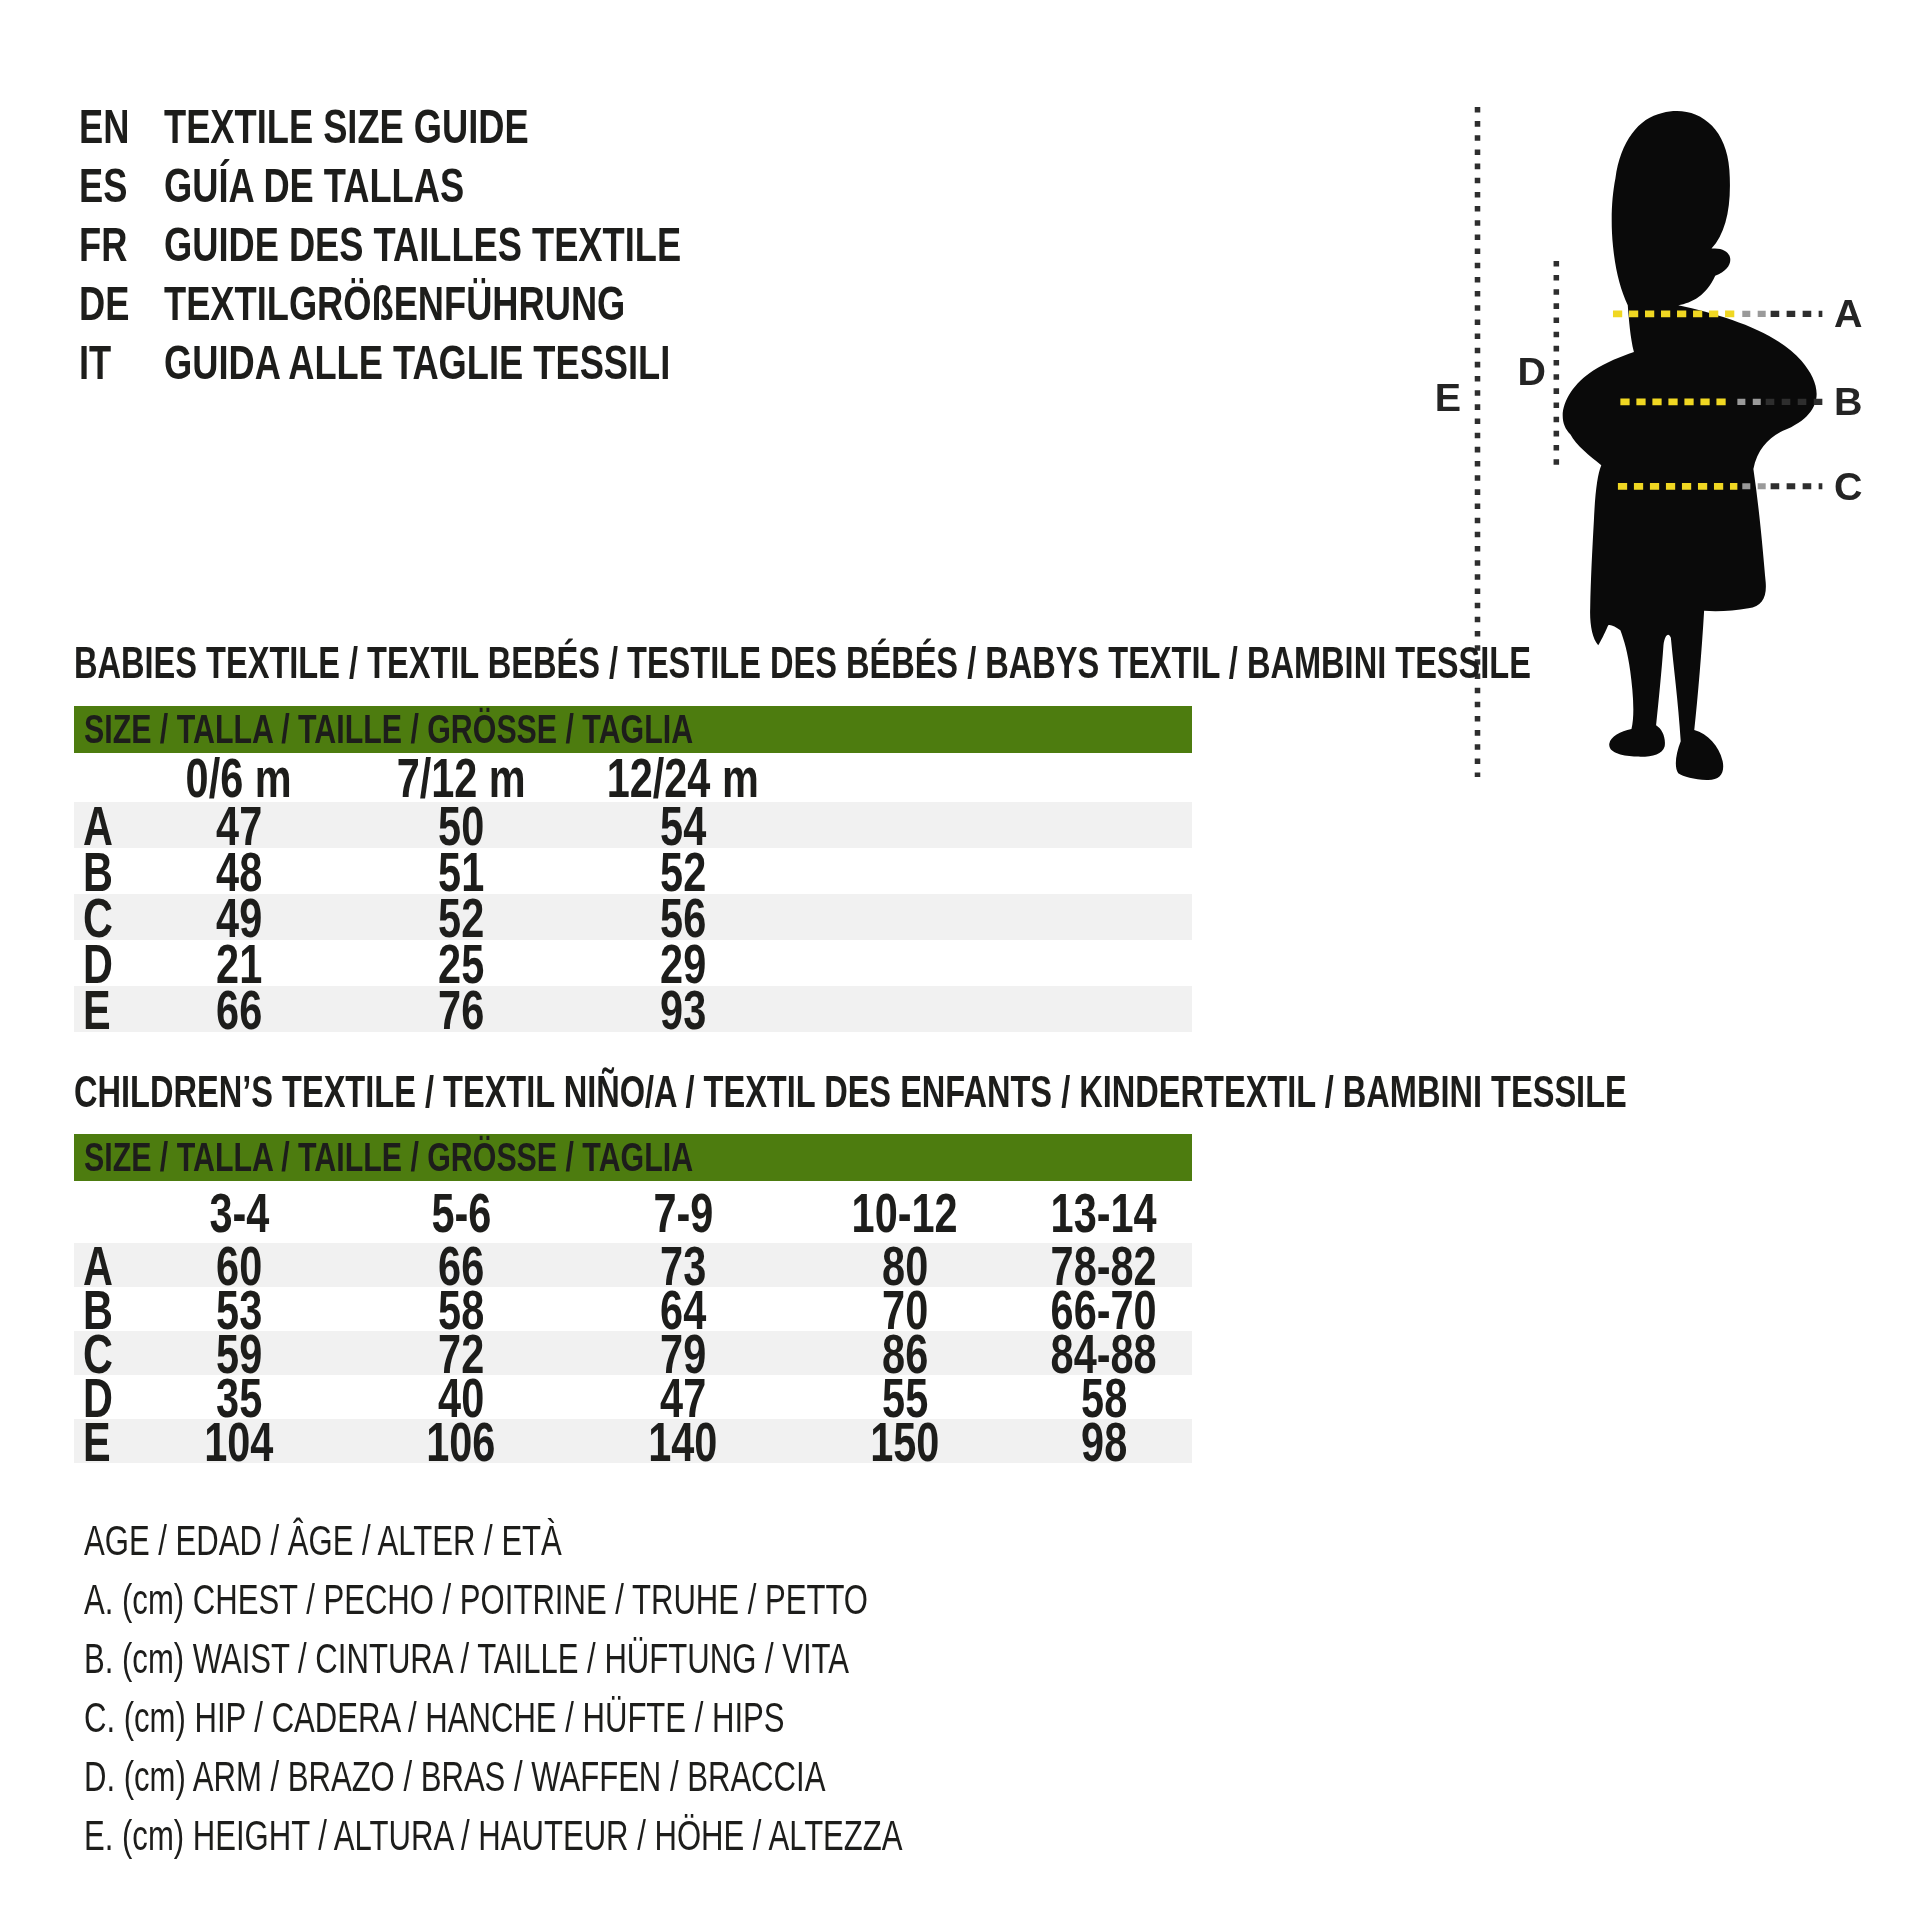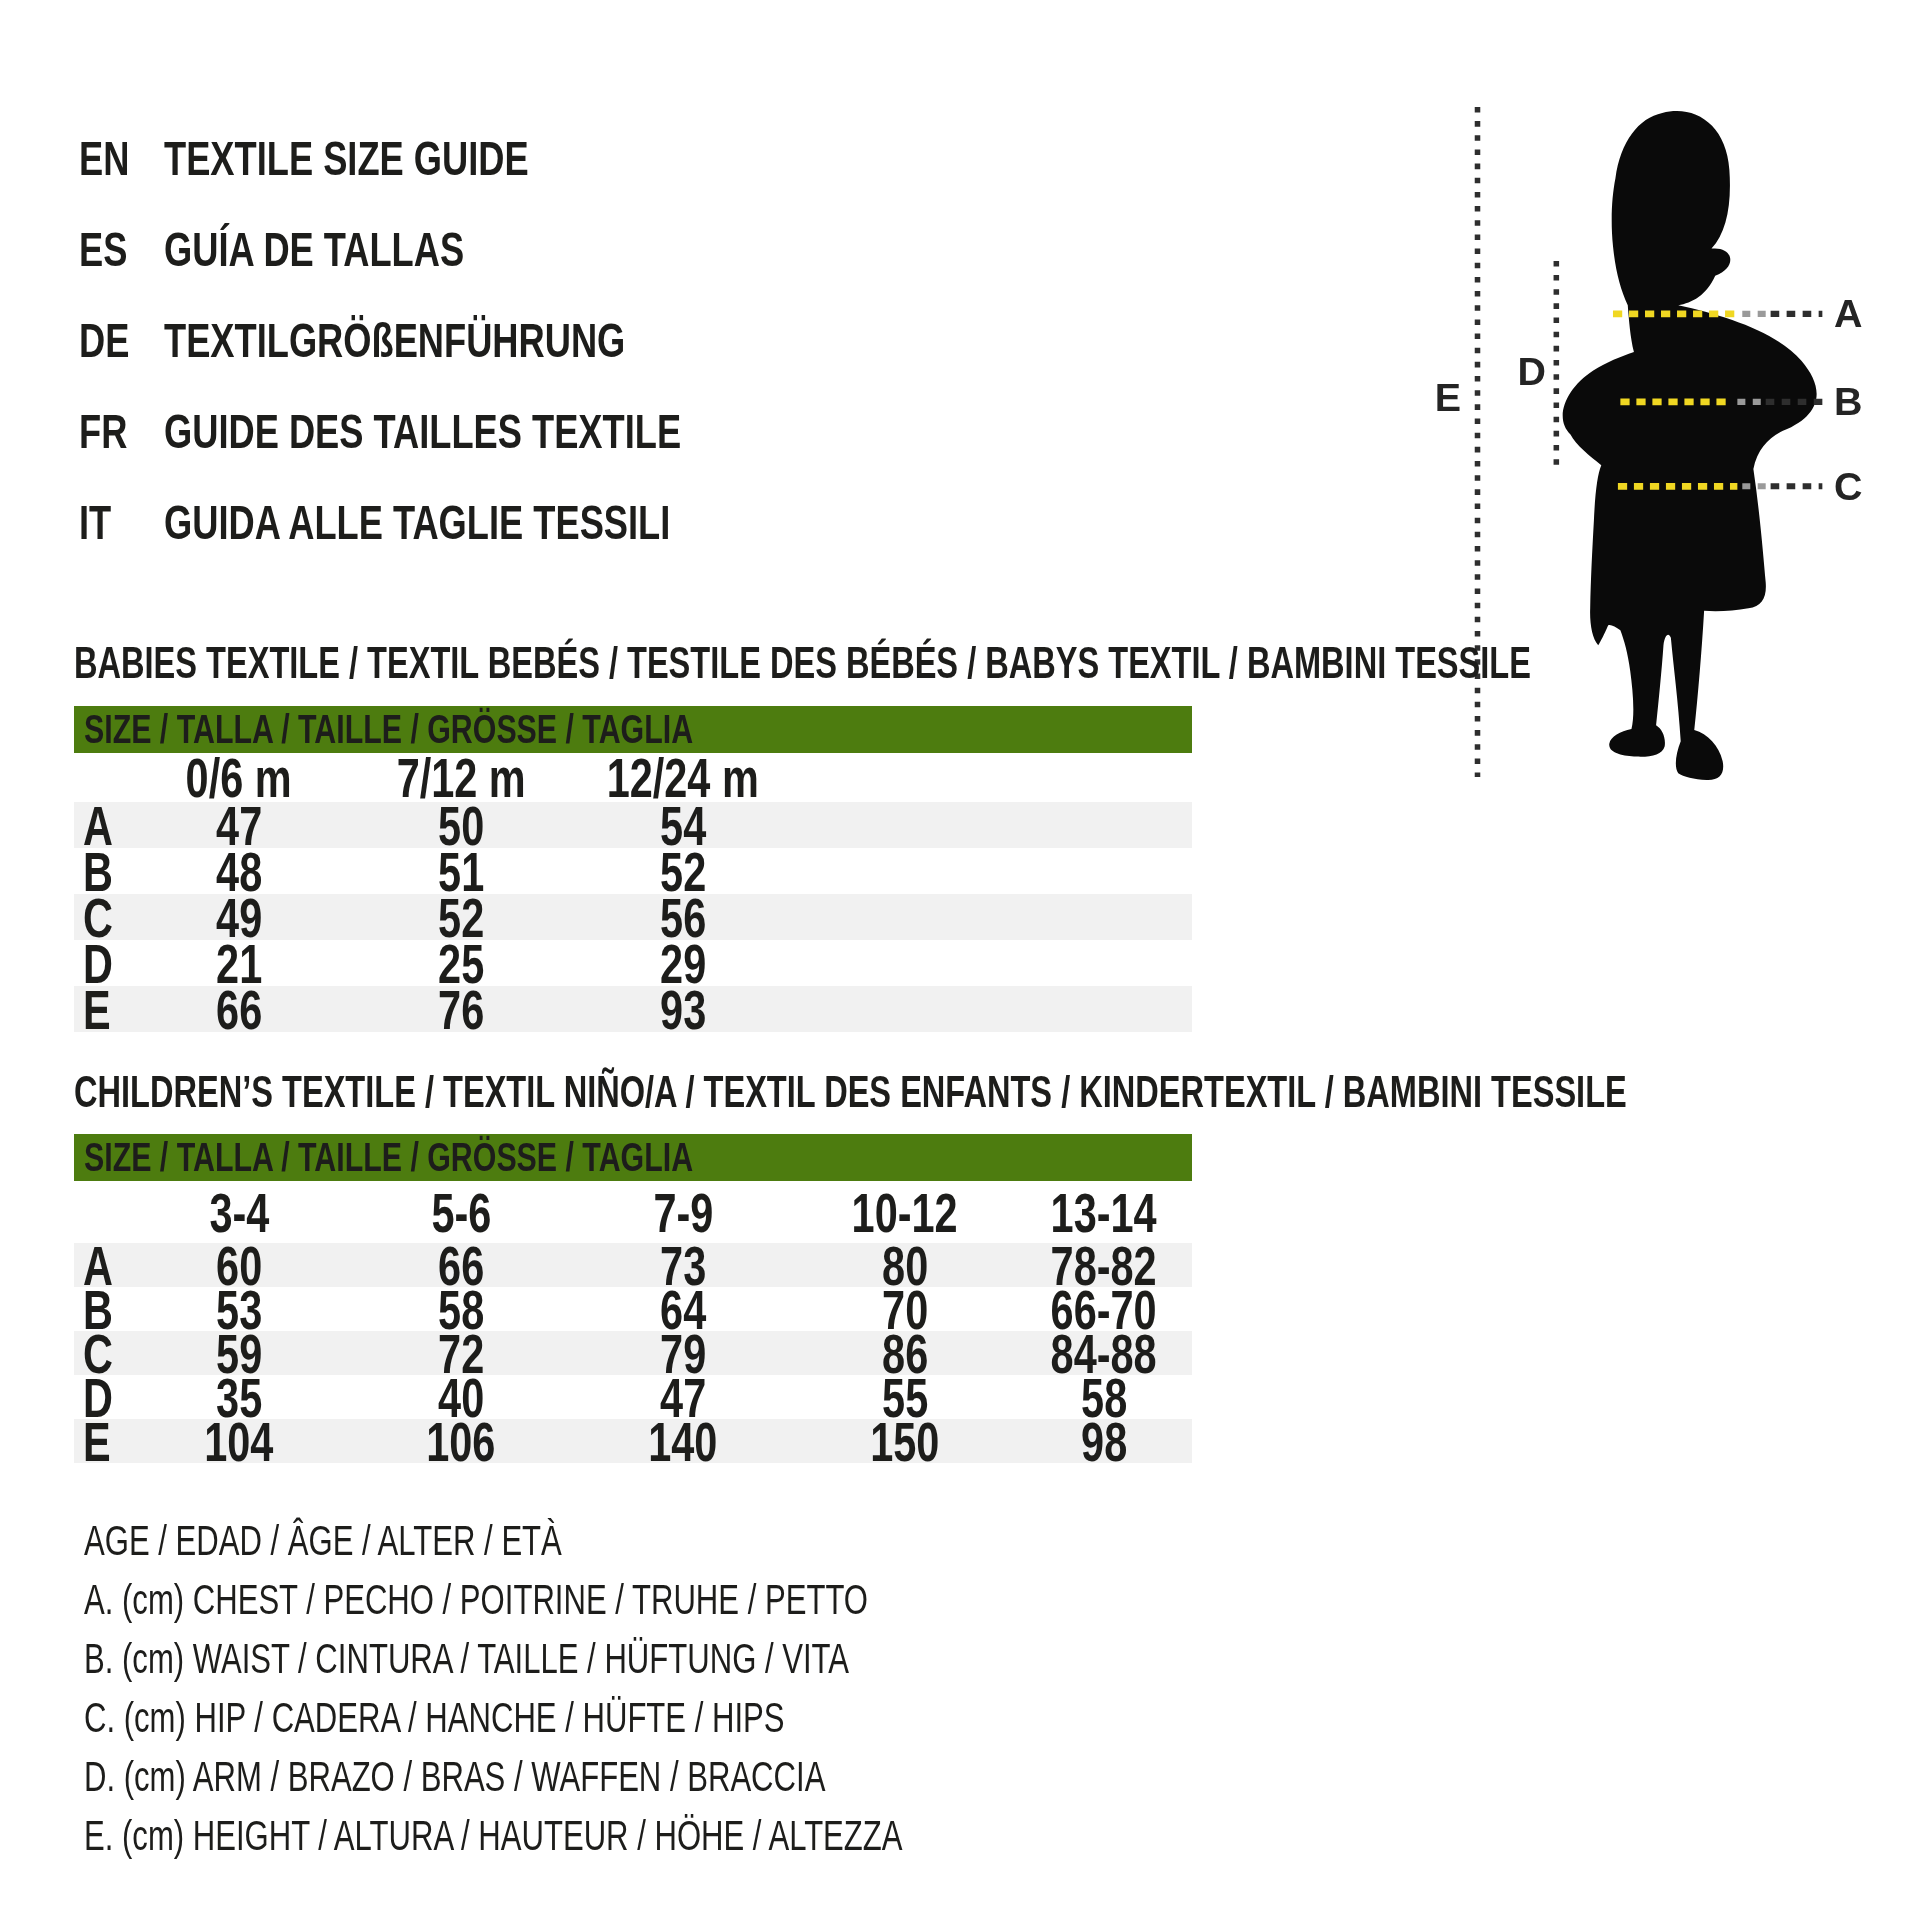"EN" .lang-row { margin-top: 32px -> none }
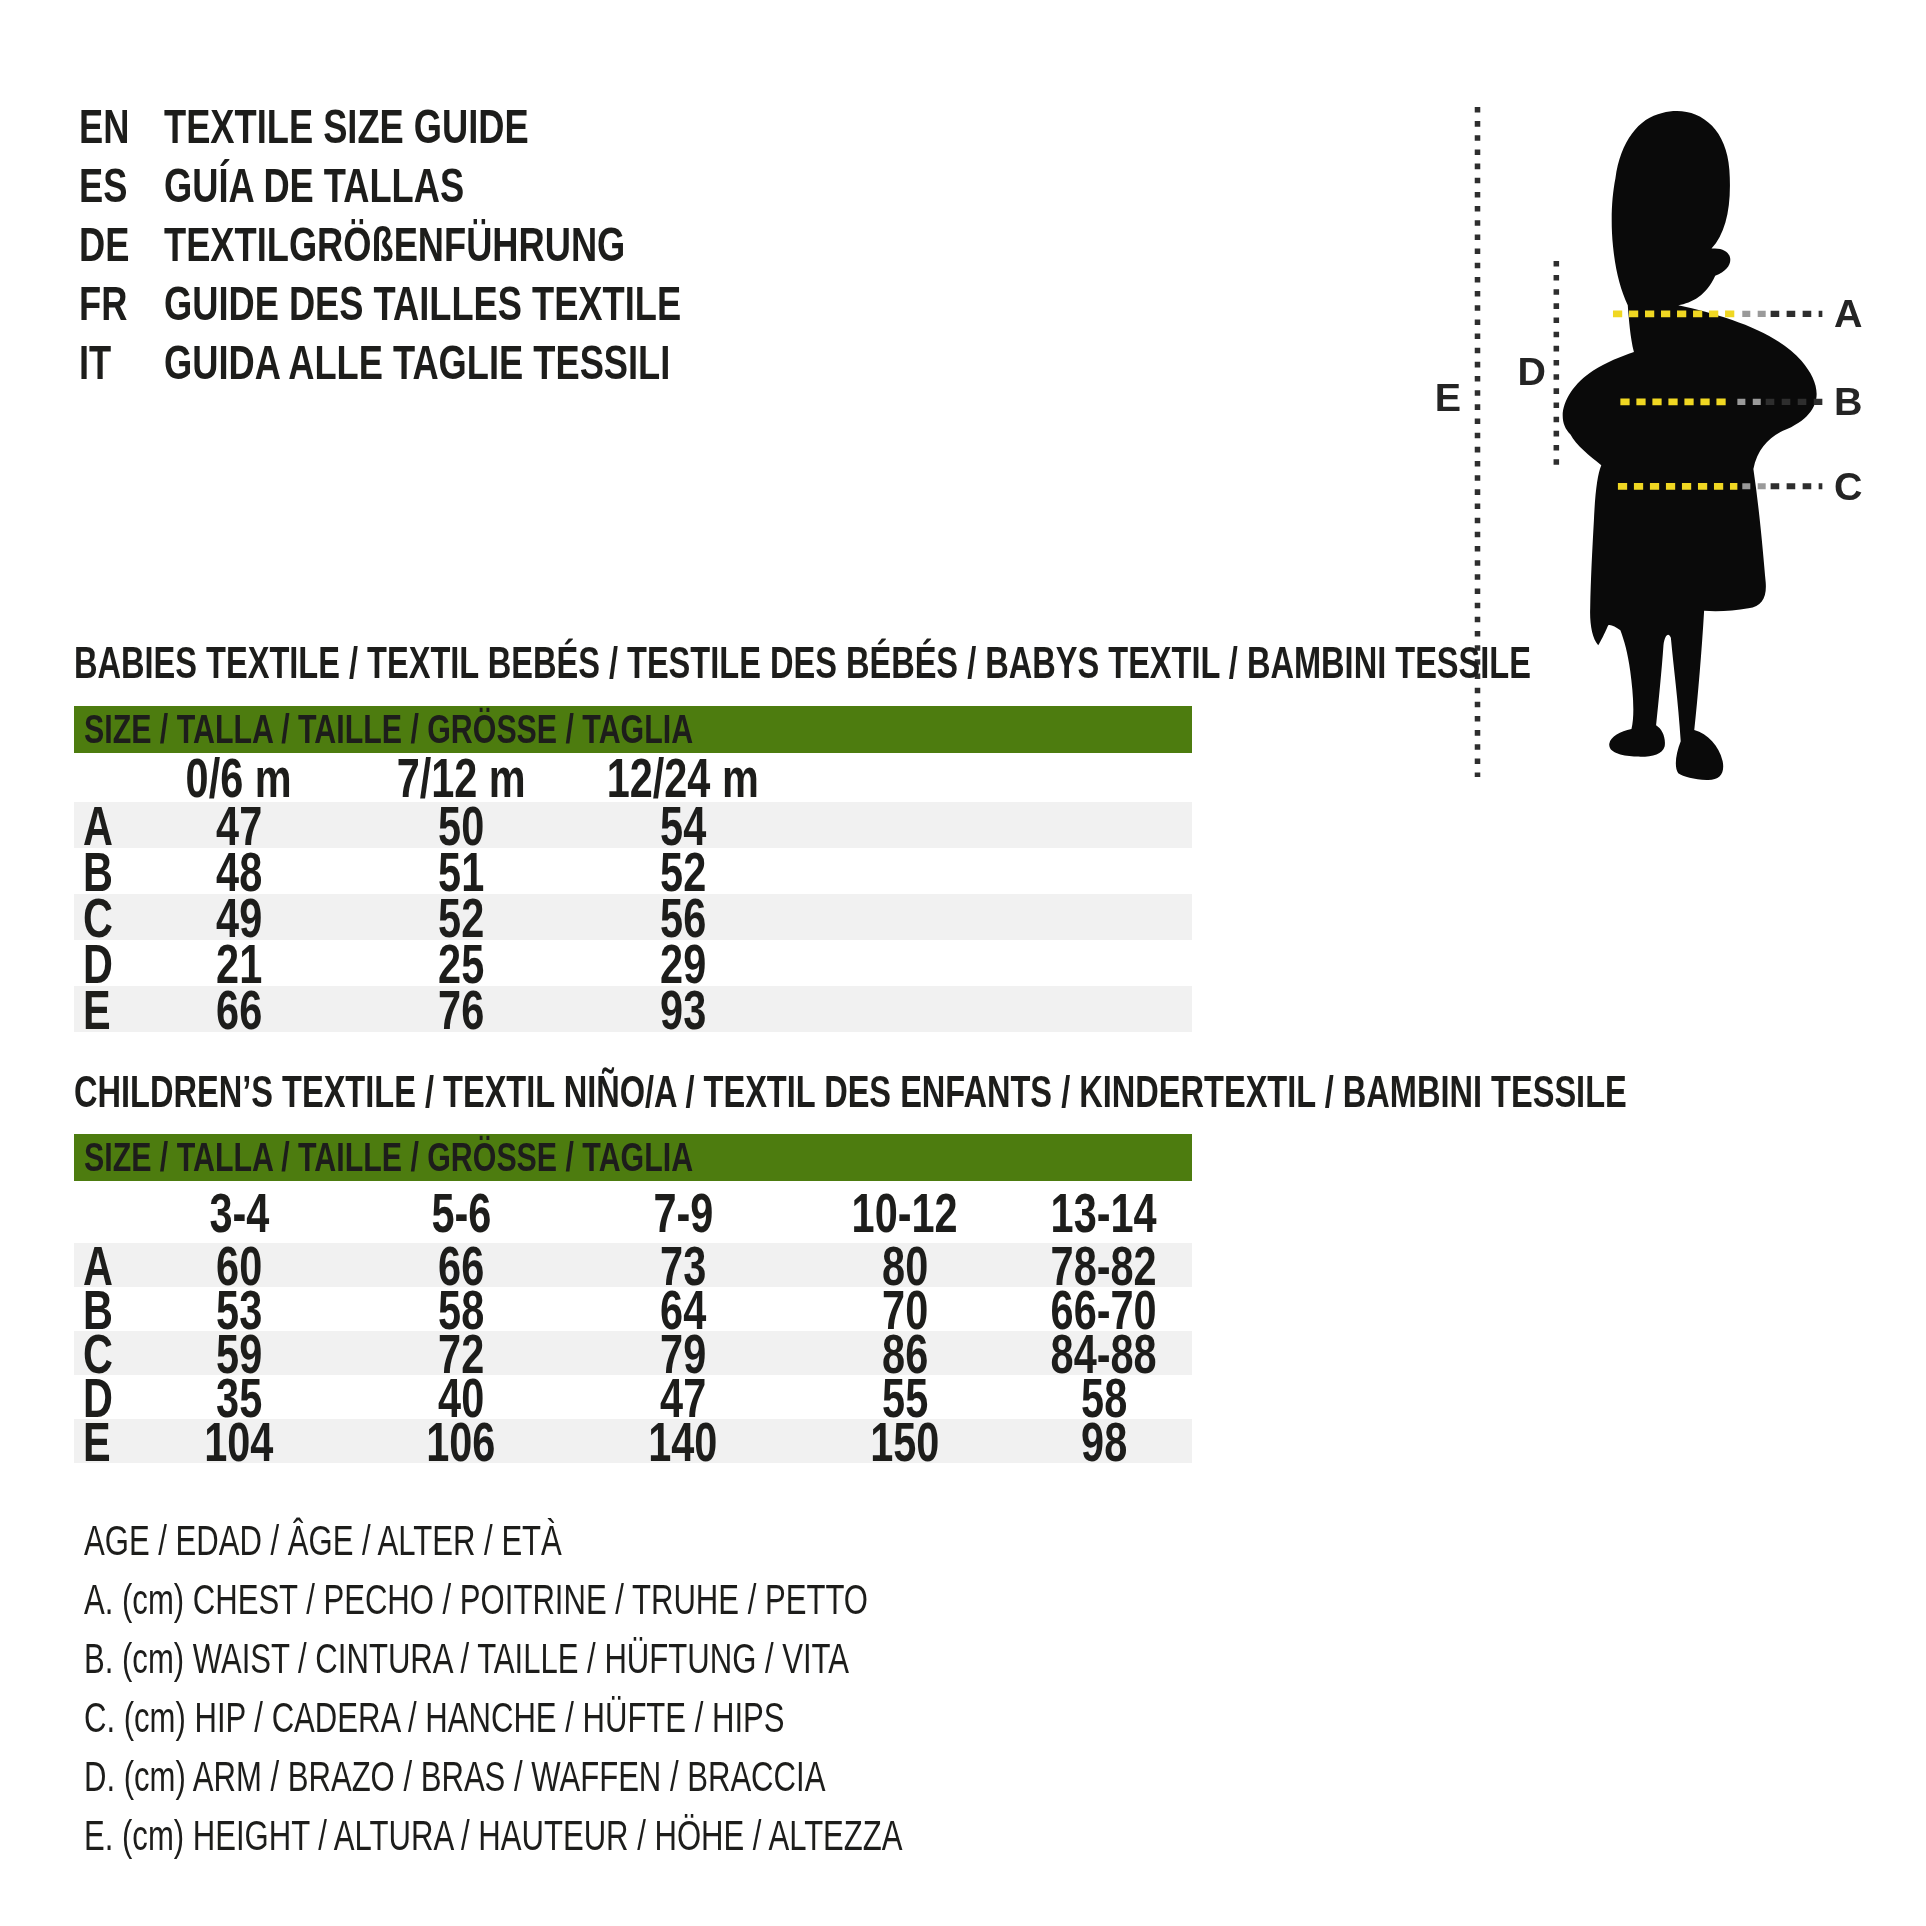"DE" div.lang-row { order: before "FR" -> after "FR" }
